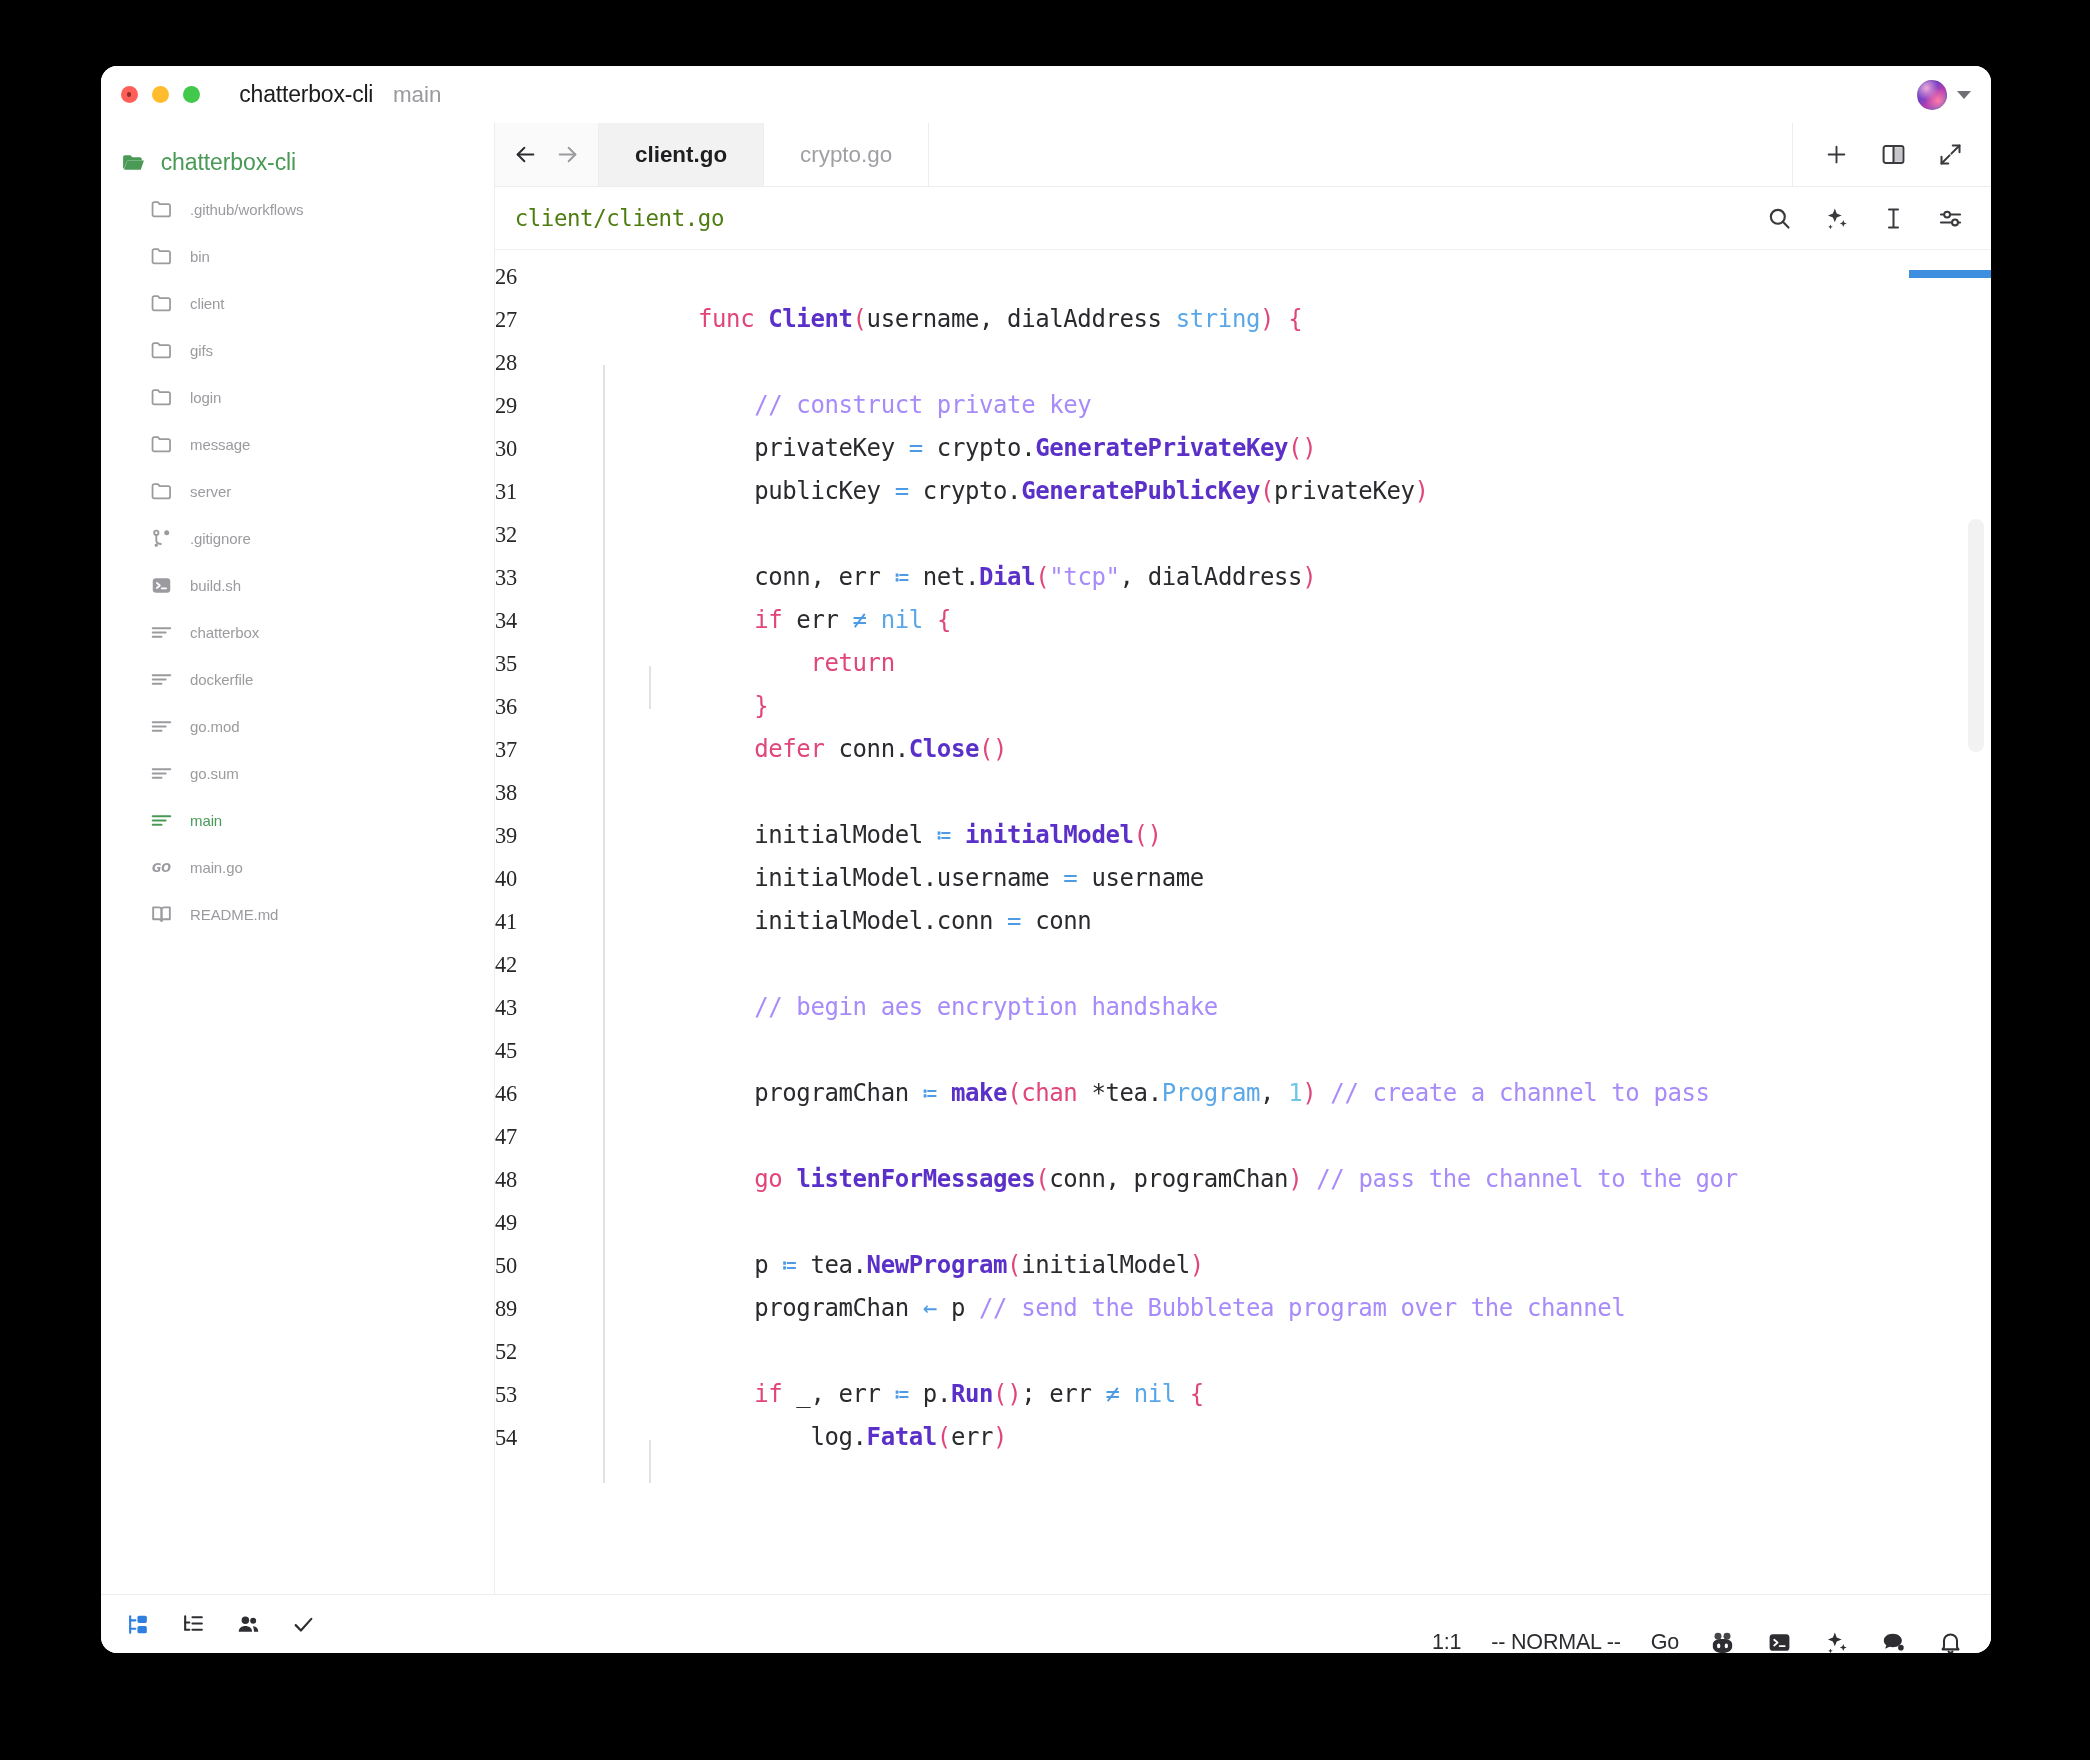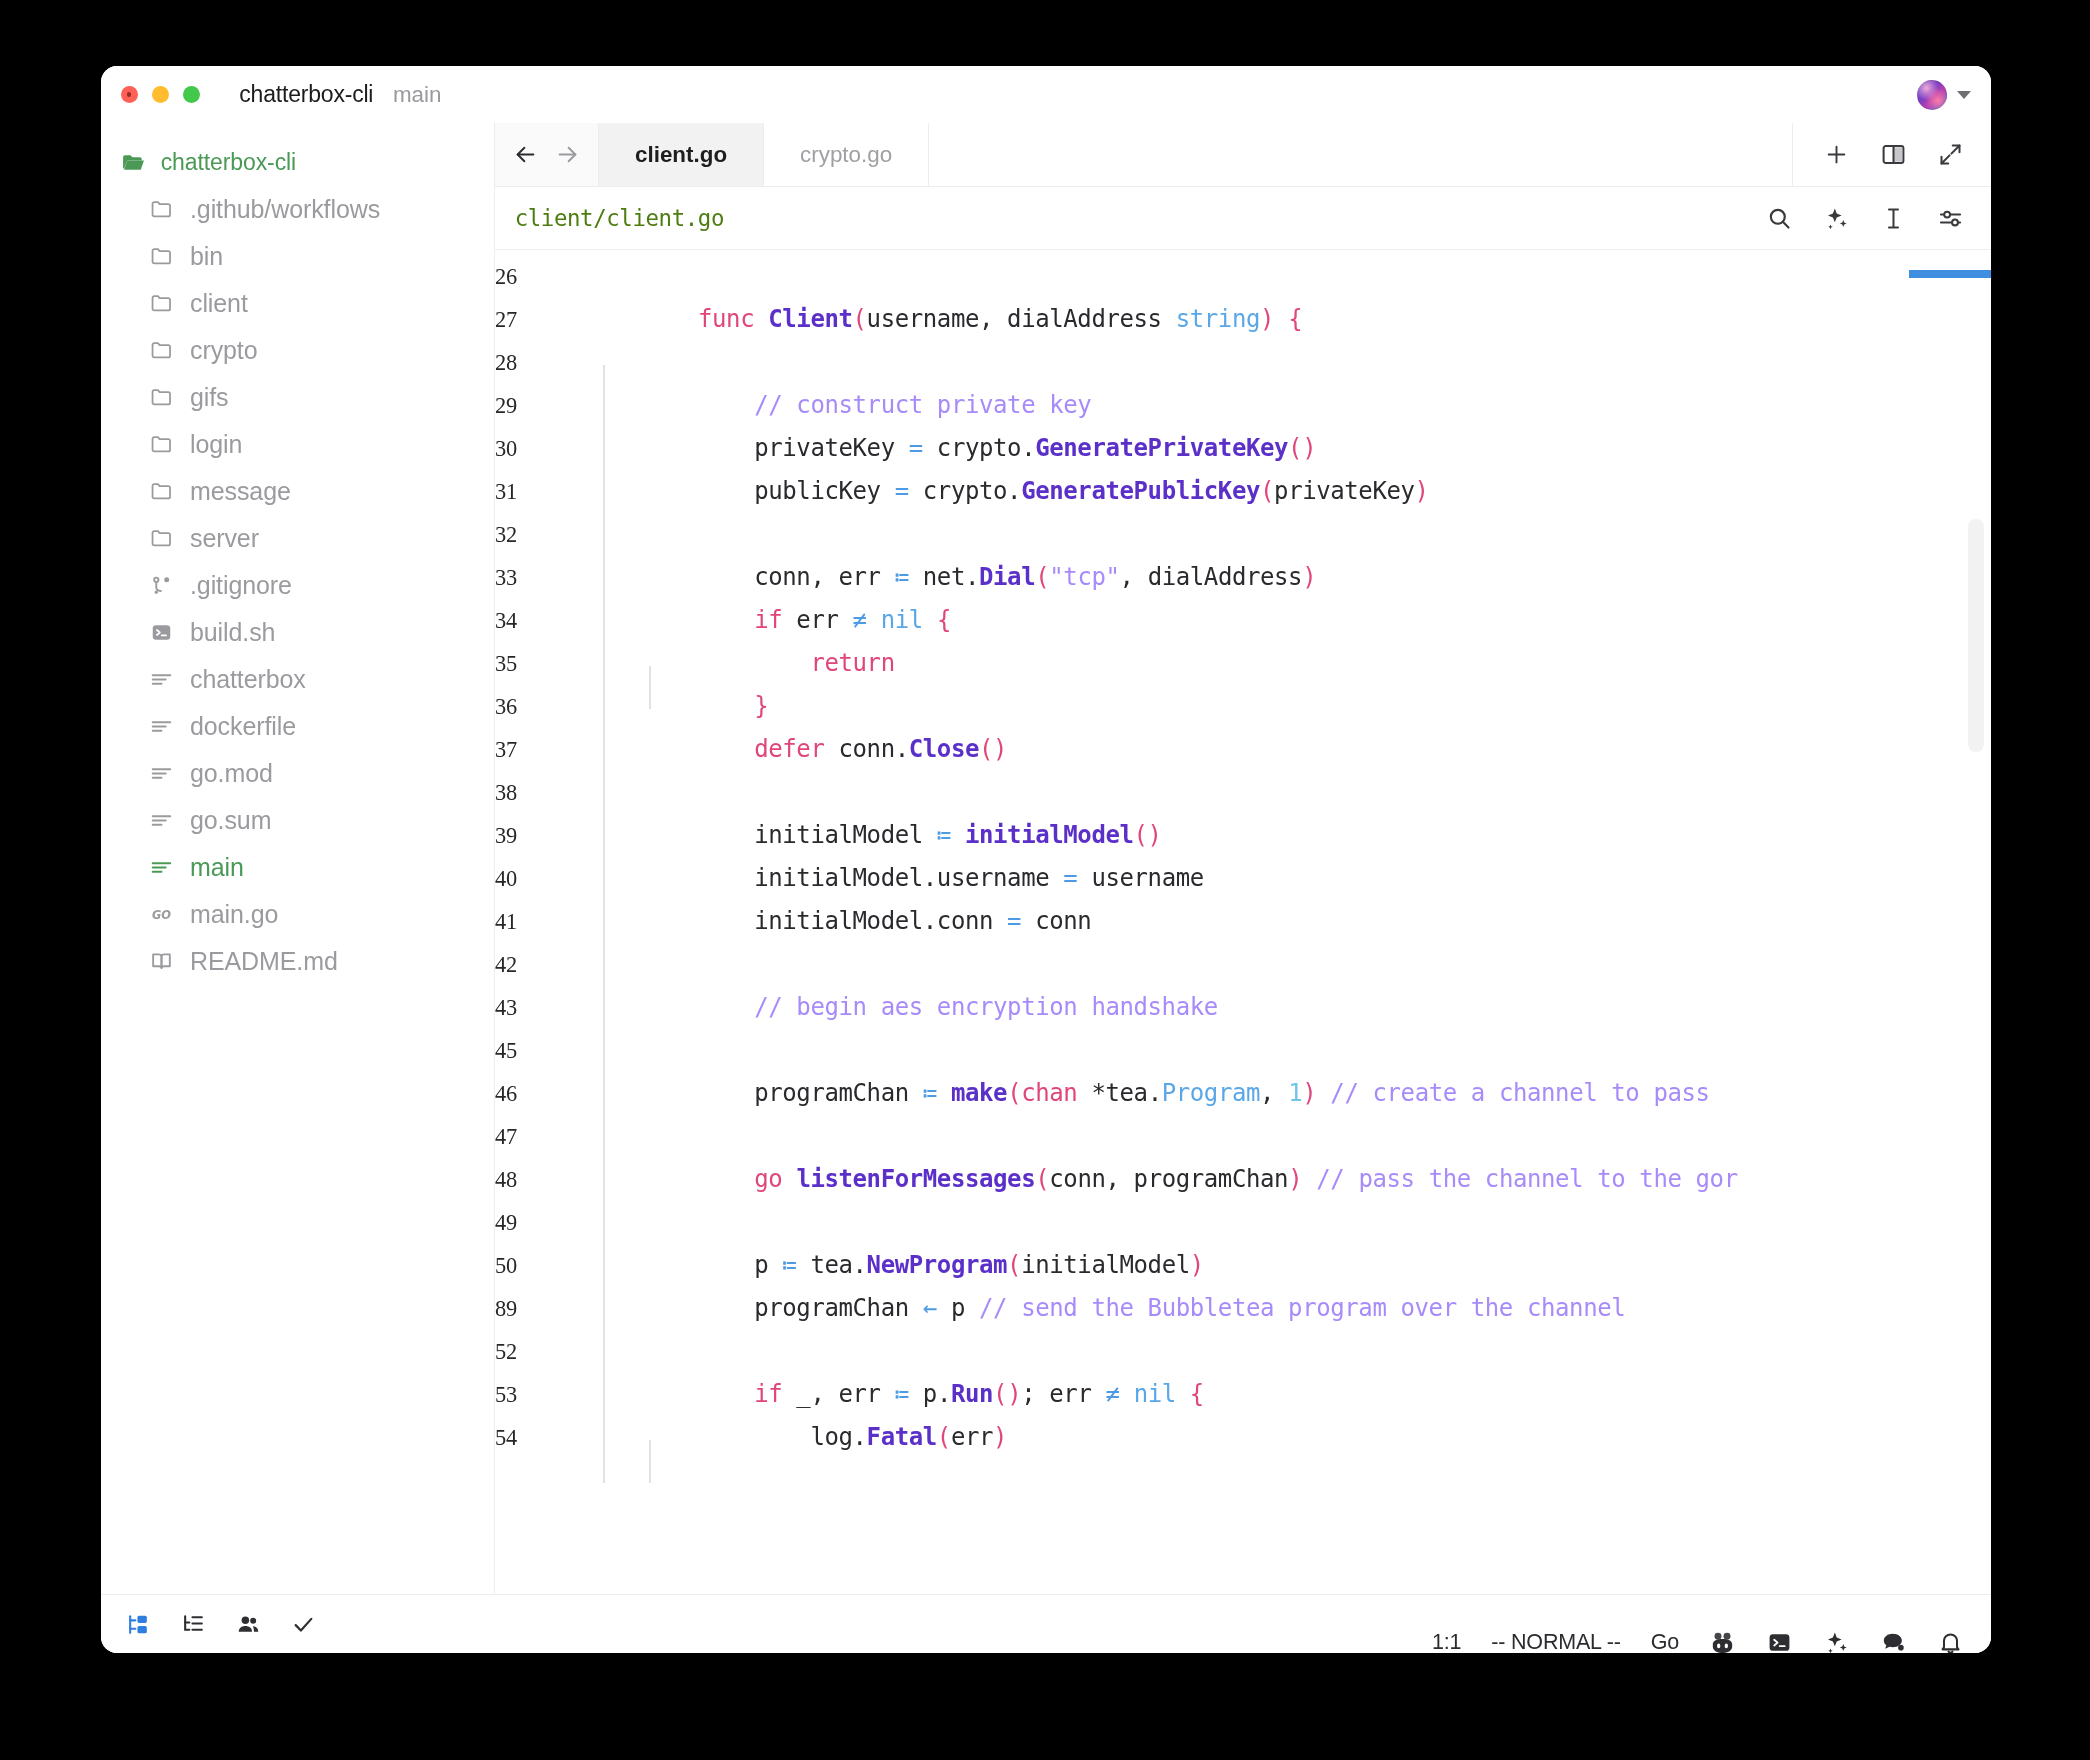".github/workflows" .file-row .label { font-size: 25px -> 15px }
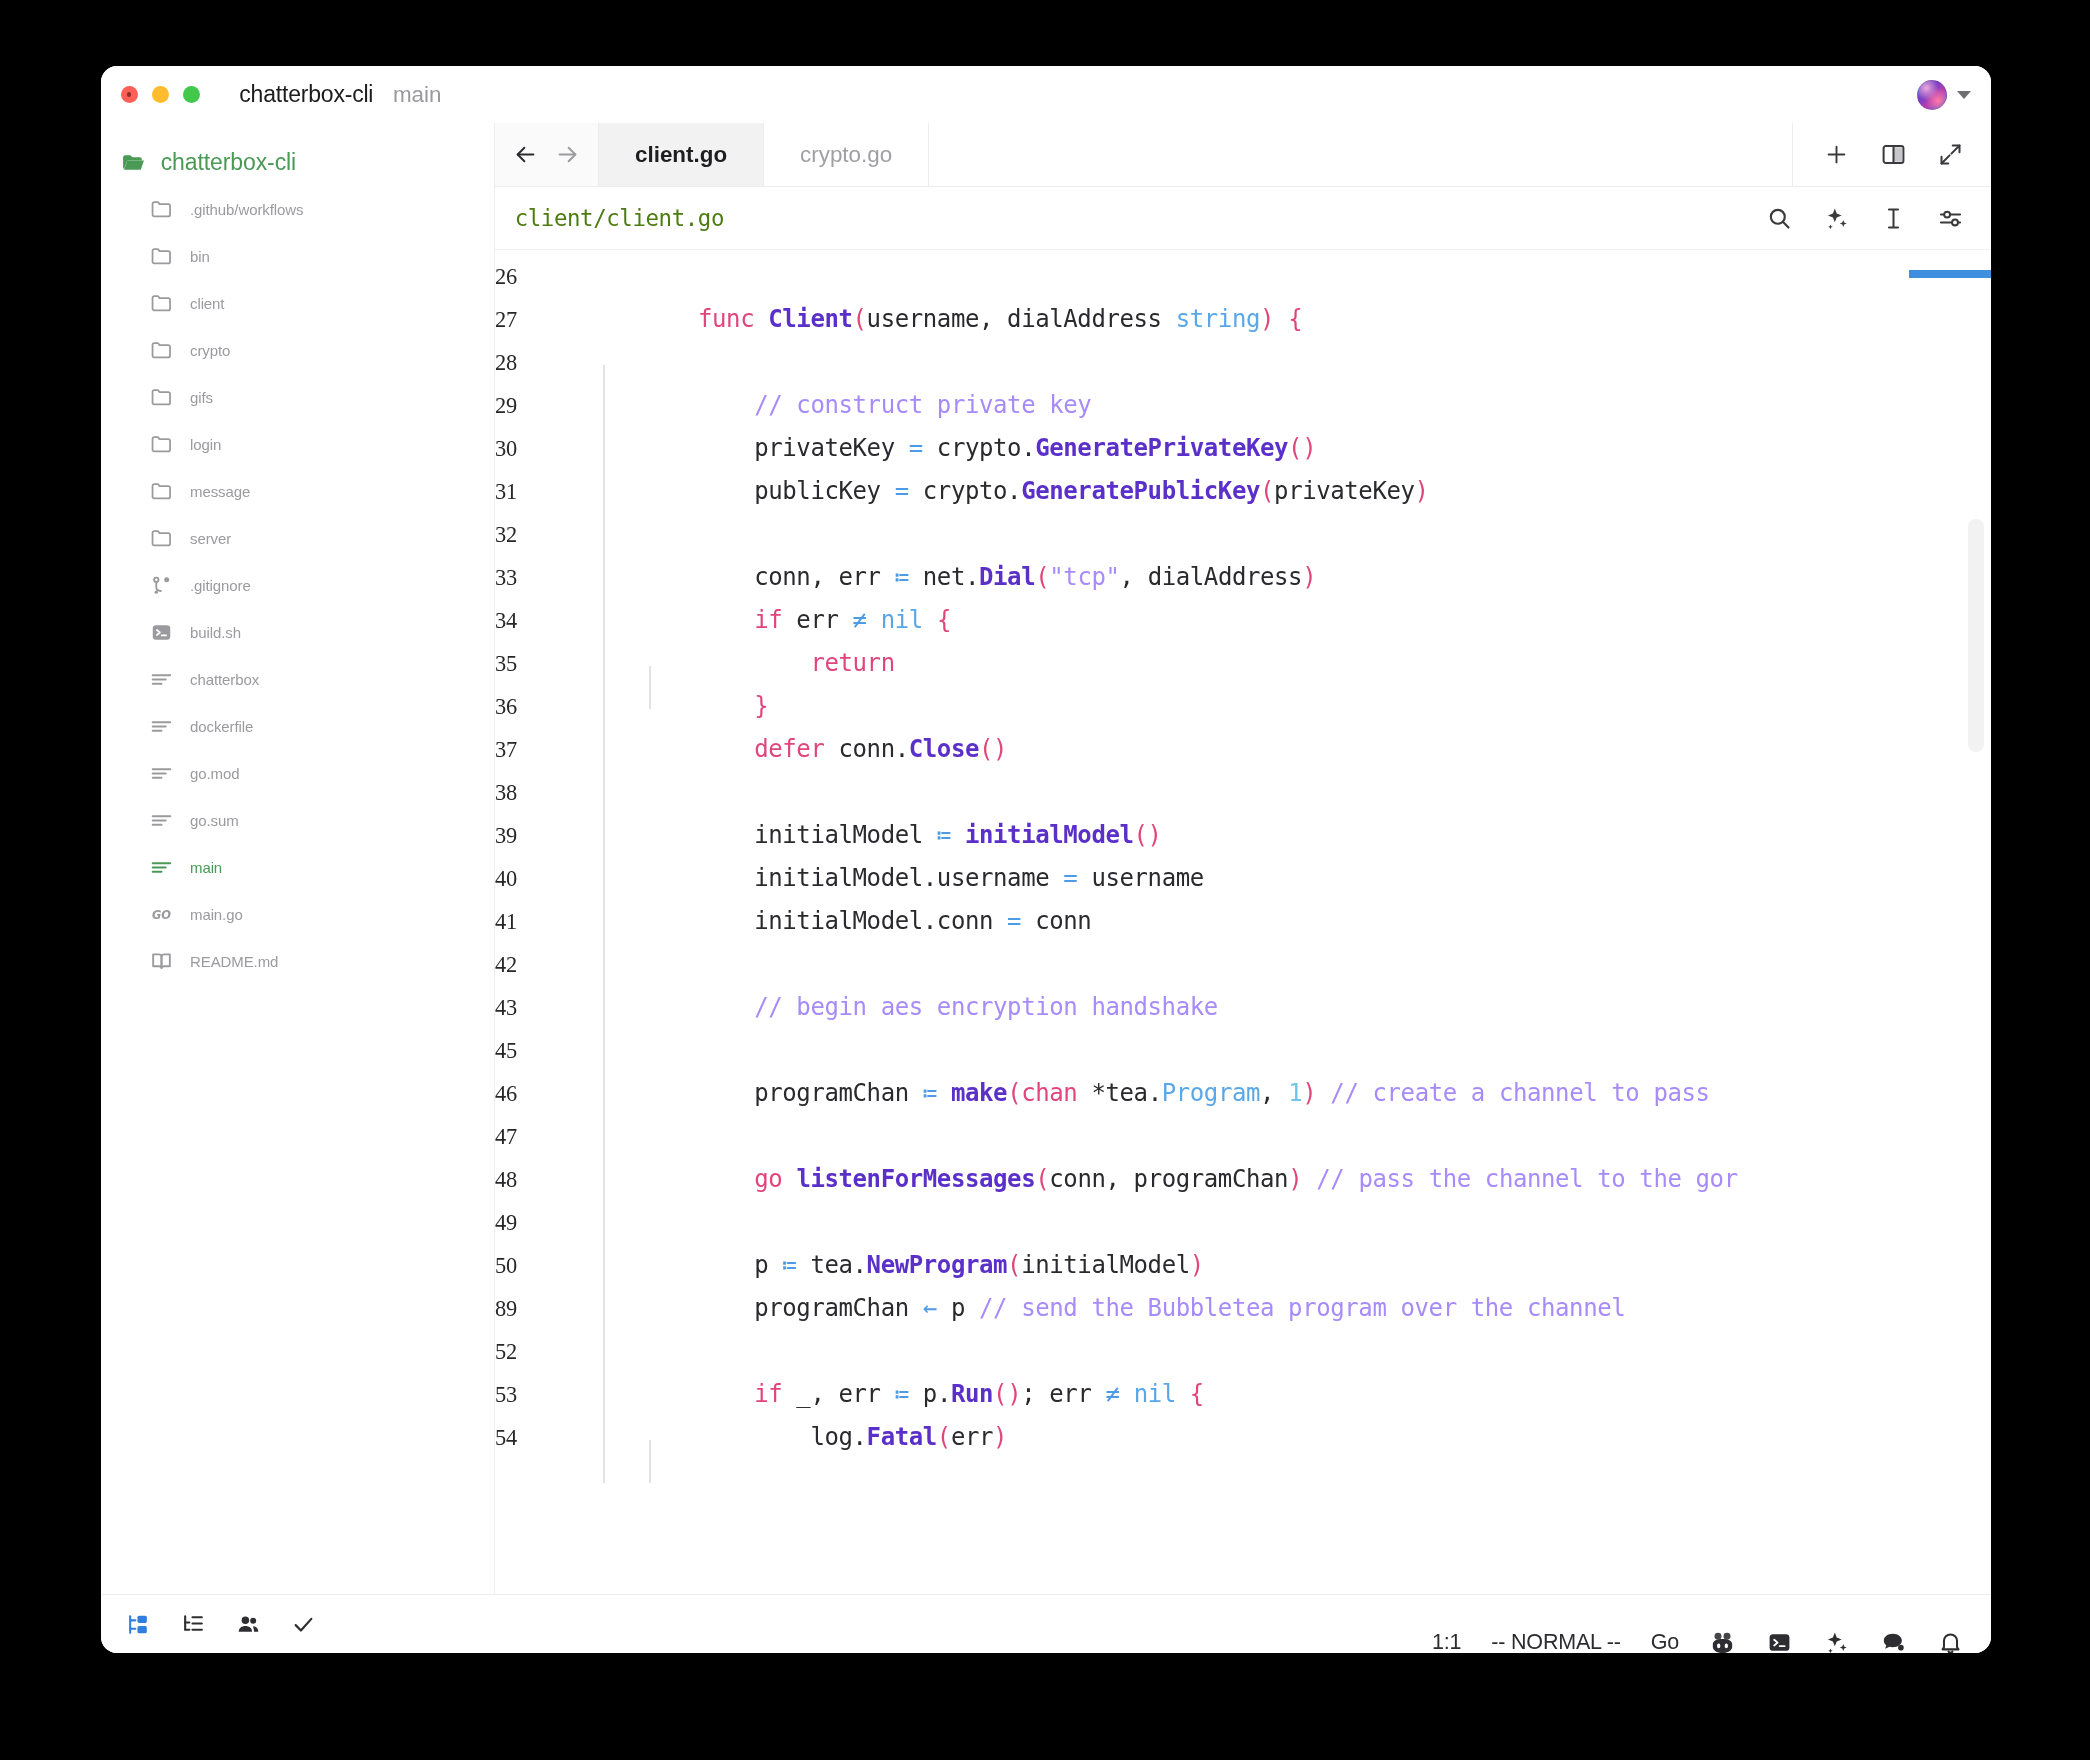"crypto" div.file-row { html: <div> <svg> <path></path> </svg> <span>crypto</span> </div> -> none }
